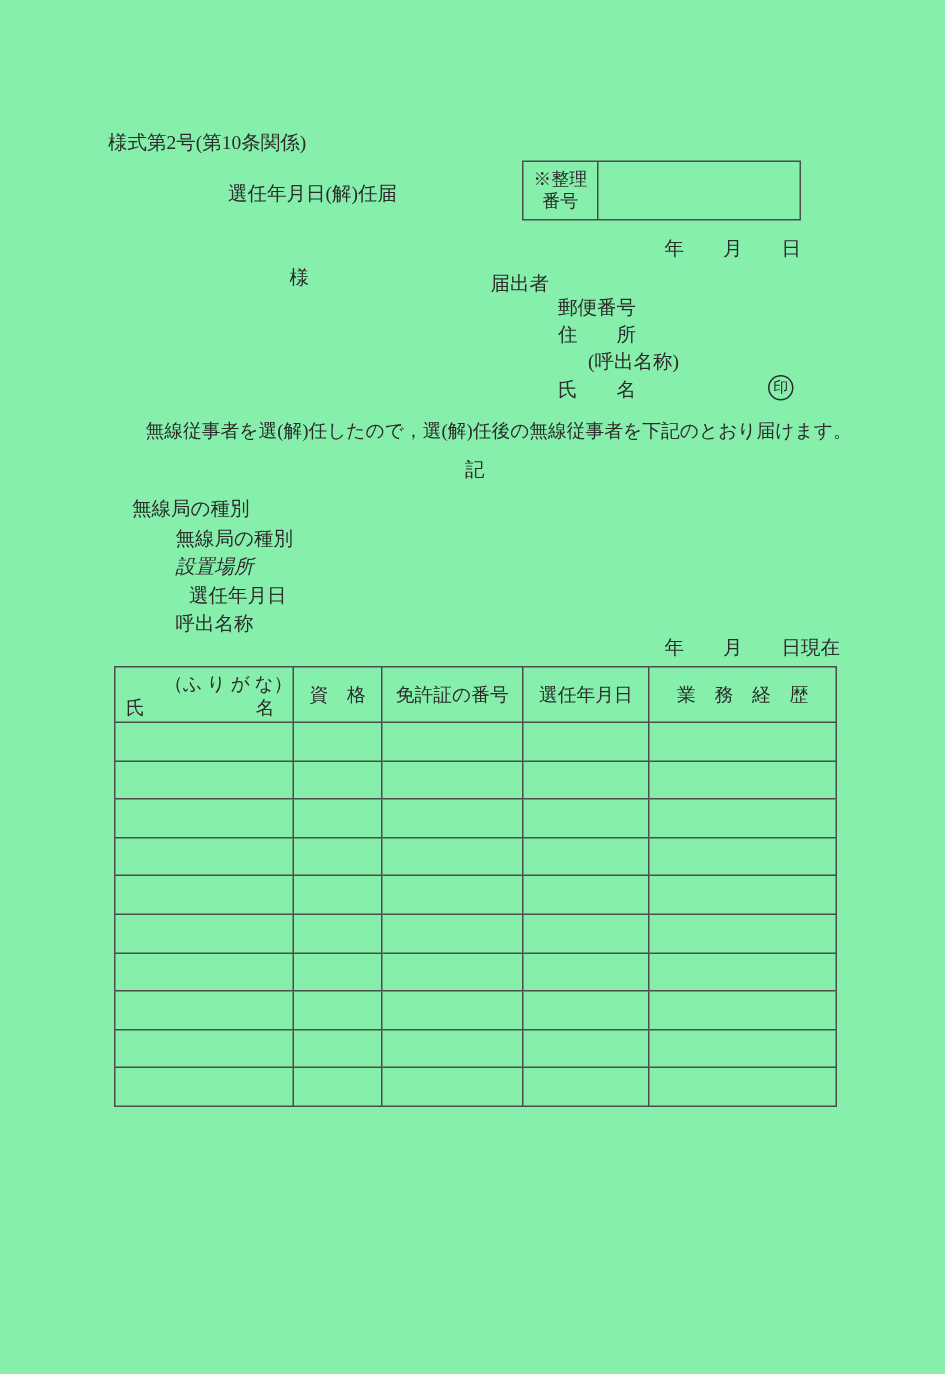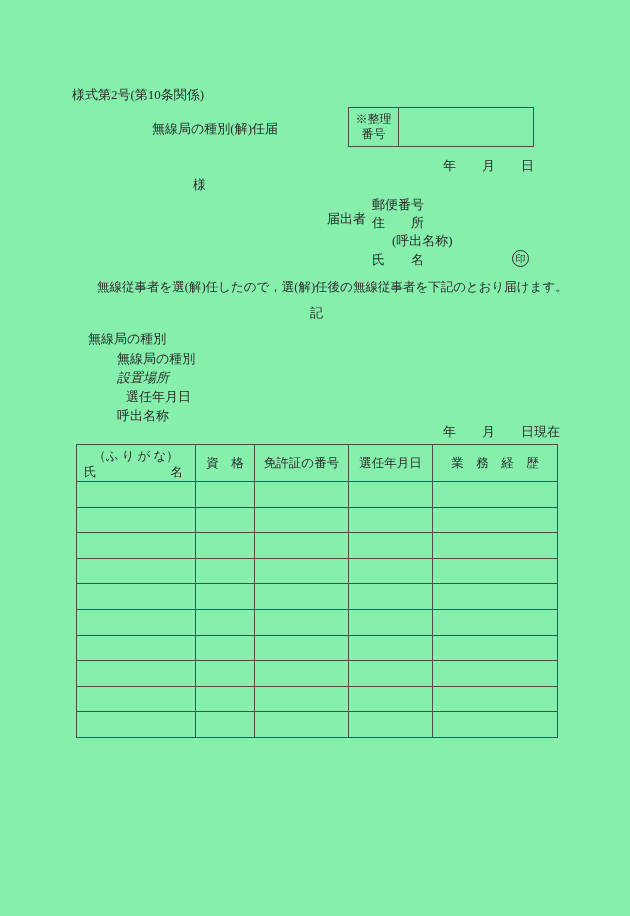"無線局の種別(解)任届" div.abs { text: 無線局の種別 -> 選任年月日 }
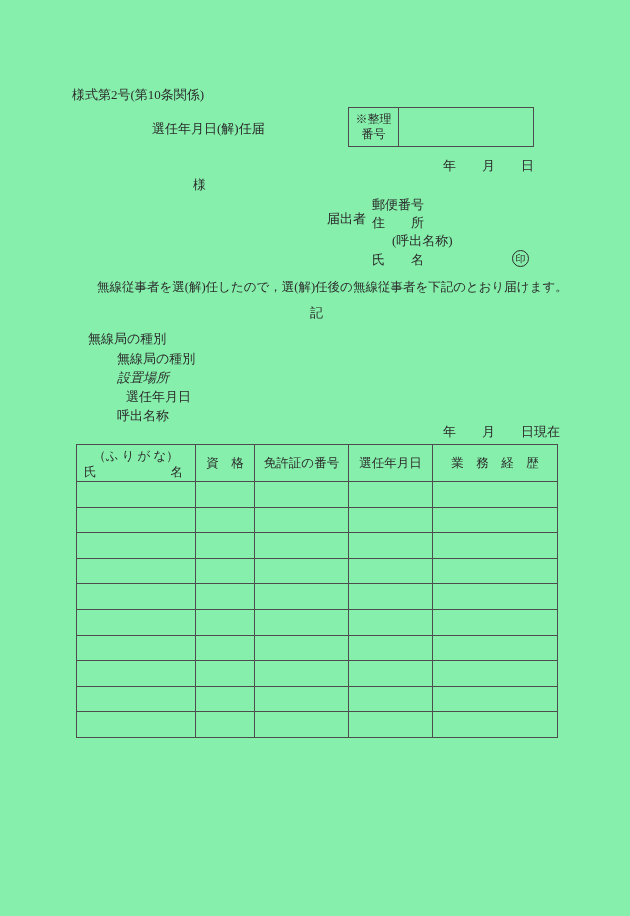"届出者" div.abs { top: 211px -> 181px }
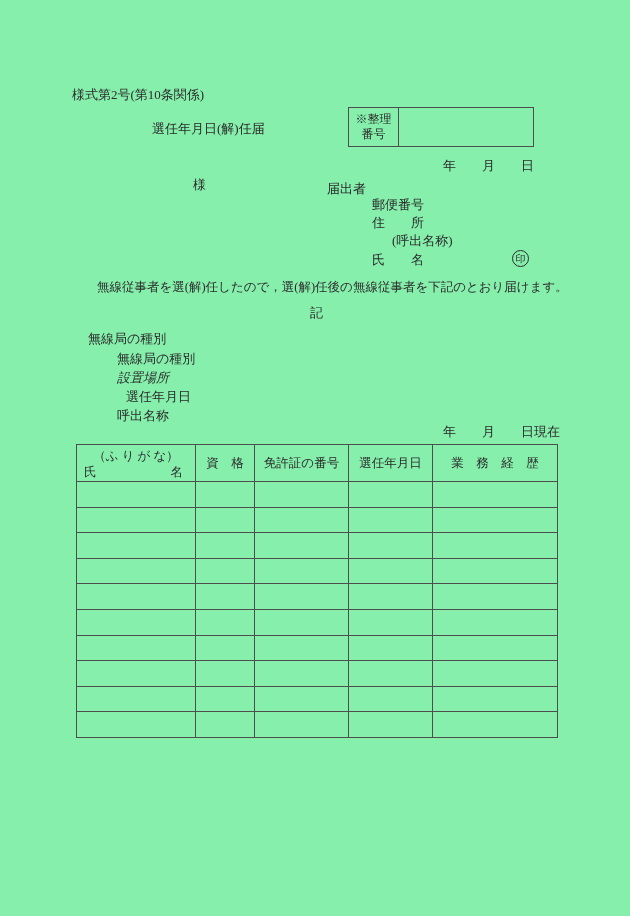"（ふ り が な）" .name-head .furigana { text-align: center -> right }
